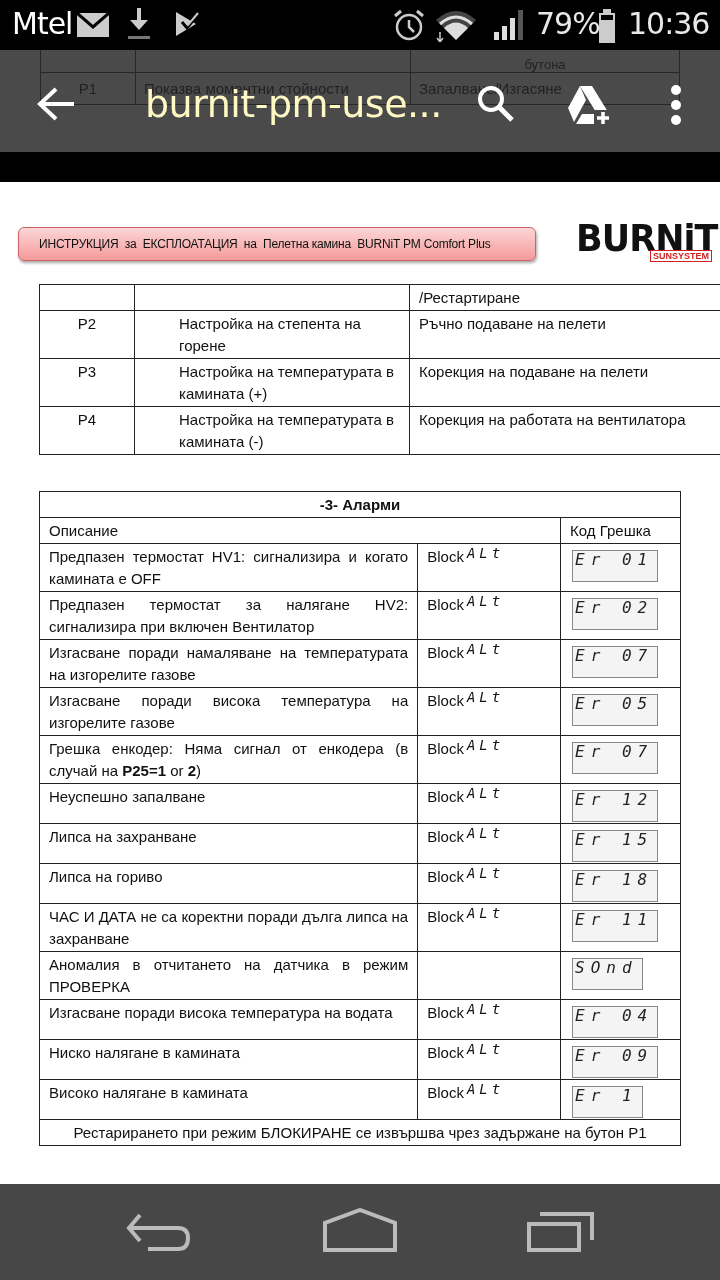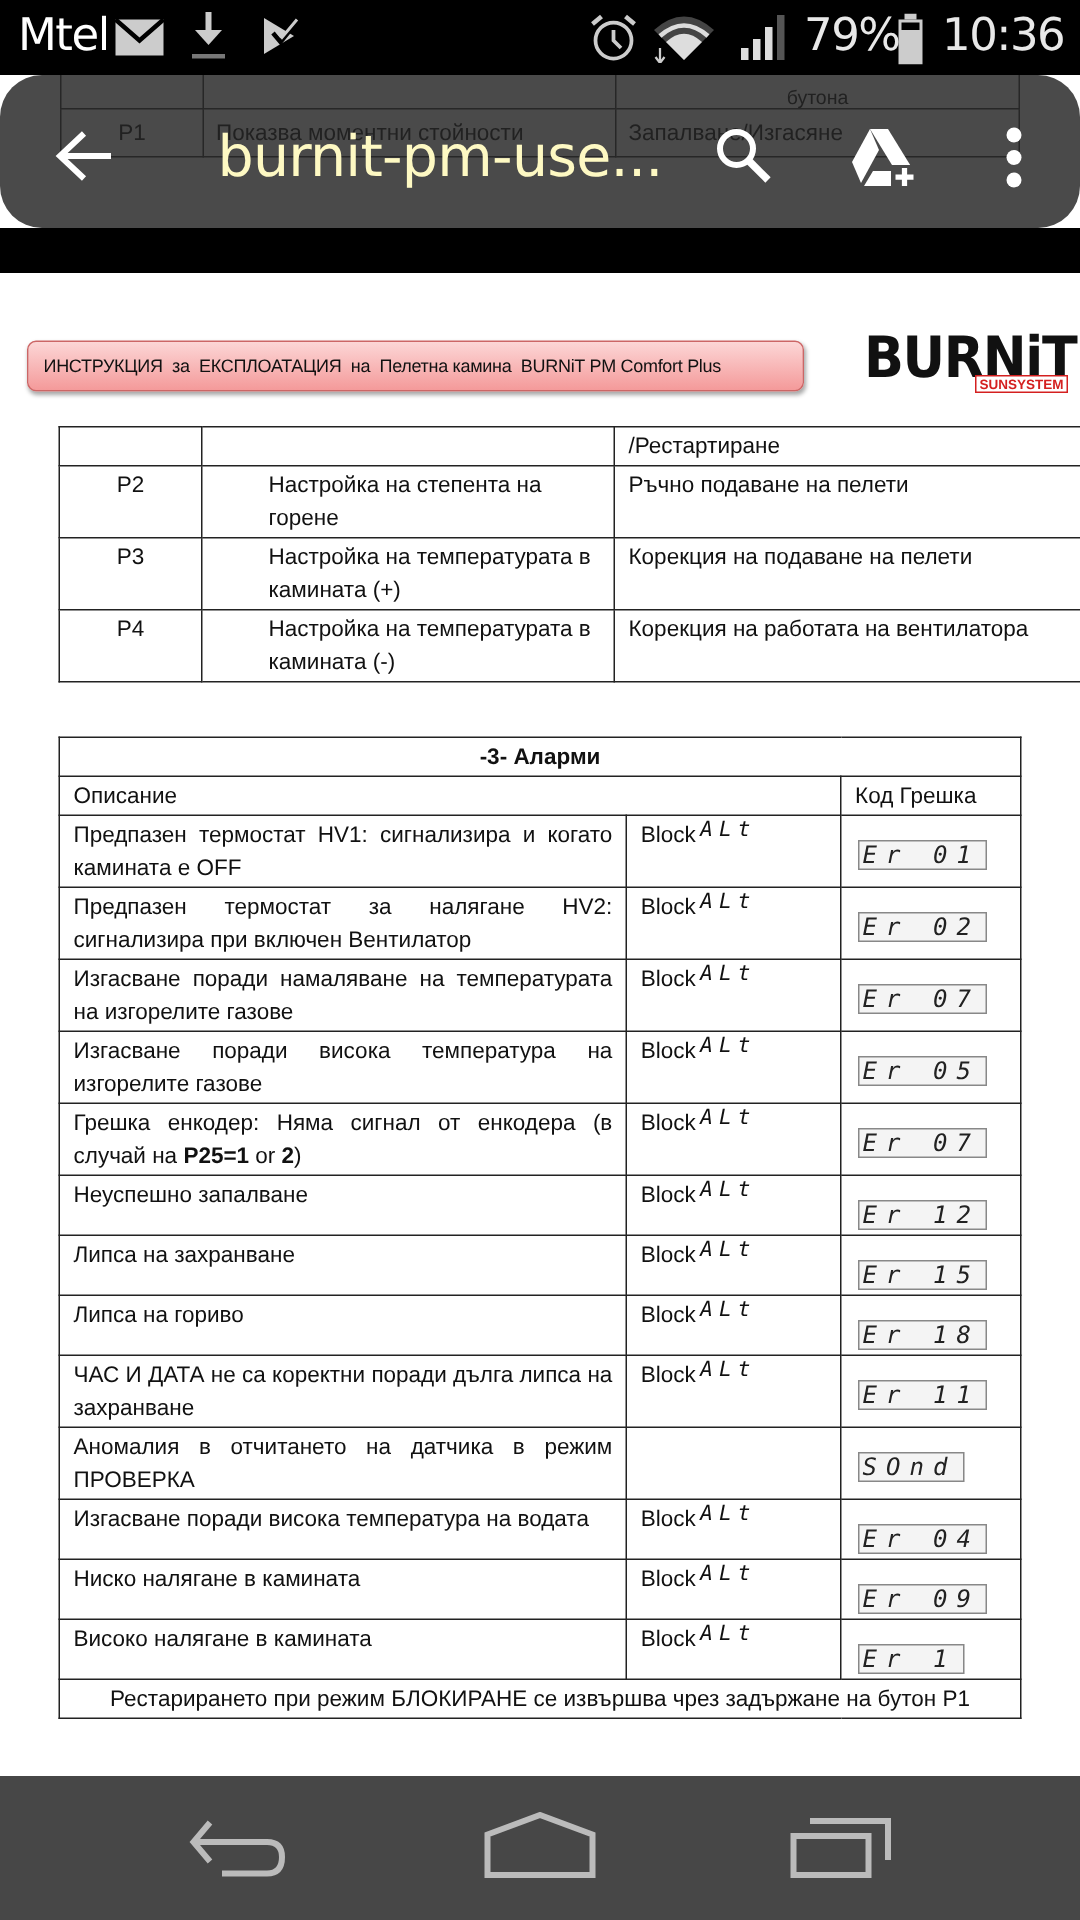"бутона" .appbar { border-radius: 28px -> none }
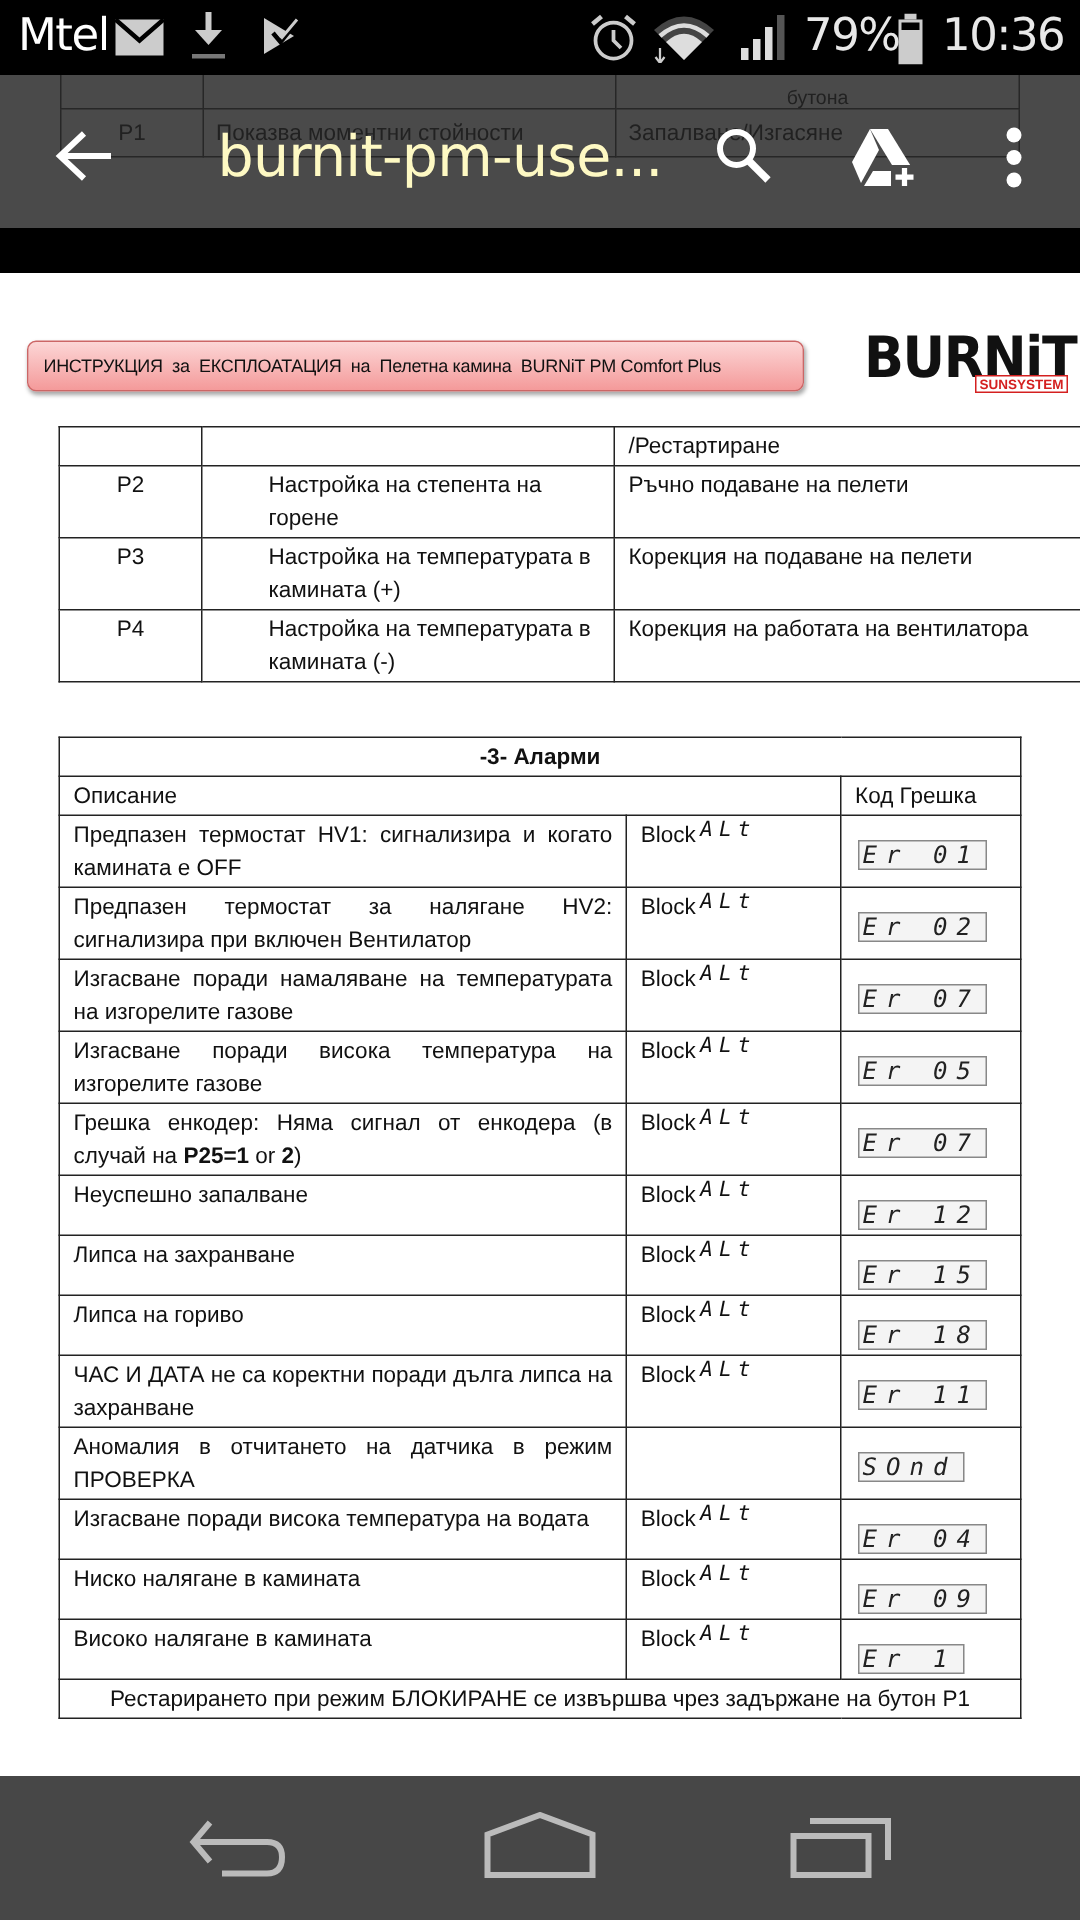"ИНСТРУКЦИЯ за ЕКСПЛОАТАЦИЯ на Пелетна" .banner { padding-left: 10px -> 20px }
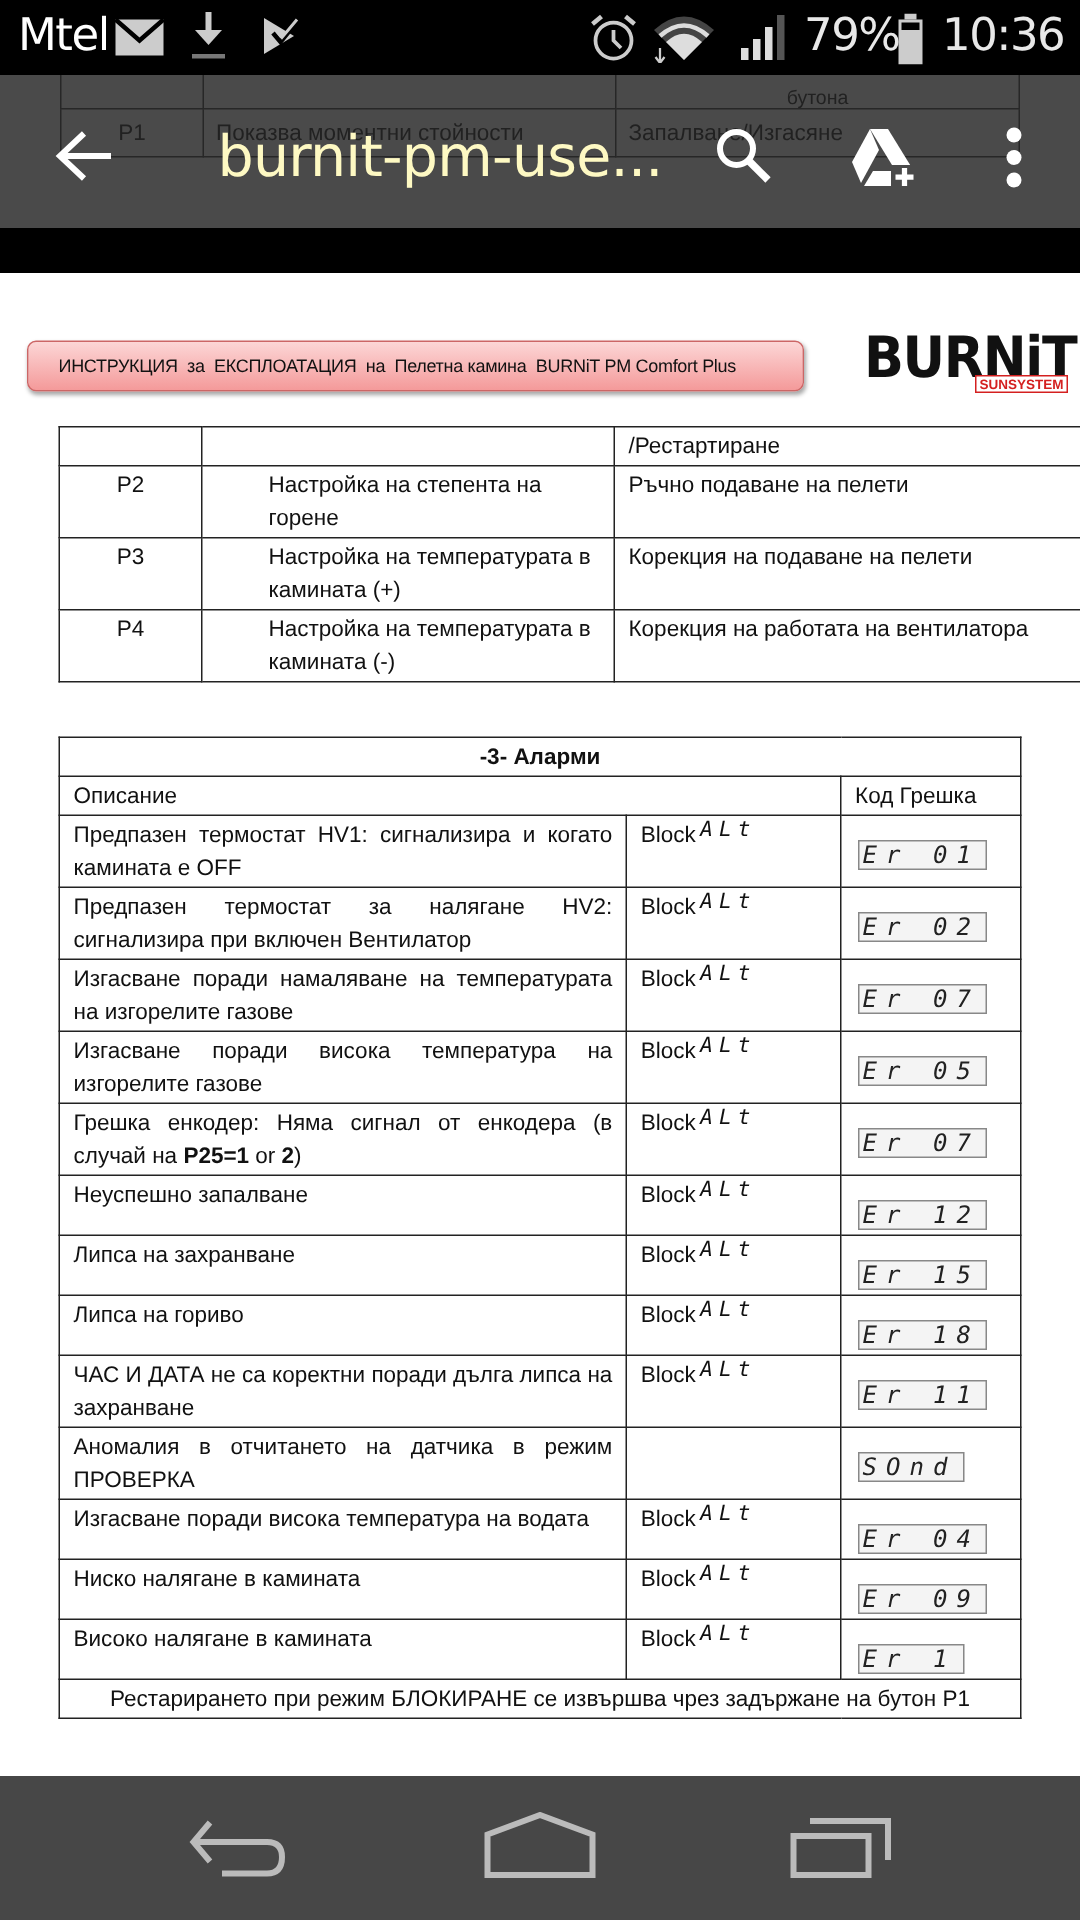"Er 01" .seg { margin-top: 14px -> 4px; padding: 0 4px 0 2px -> 0 4px 12px 2px }
